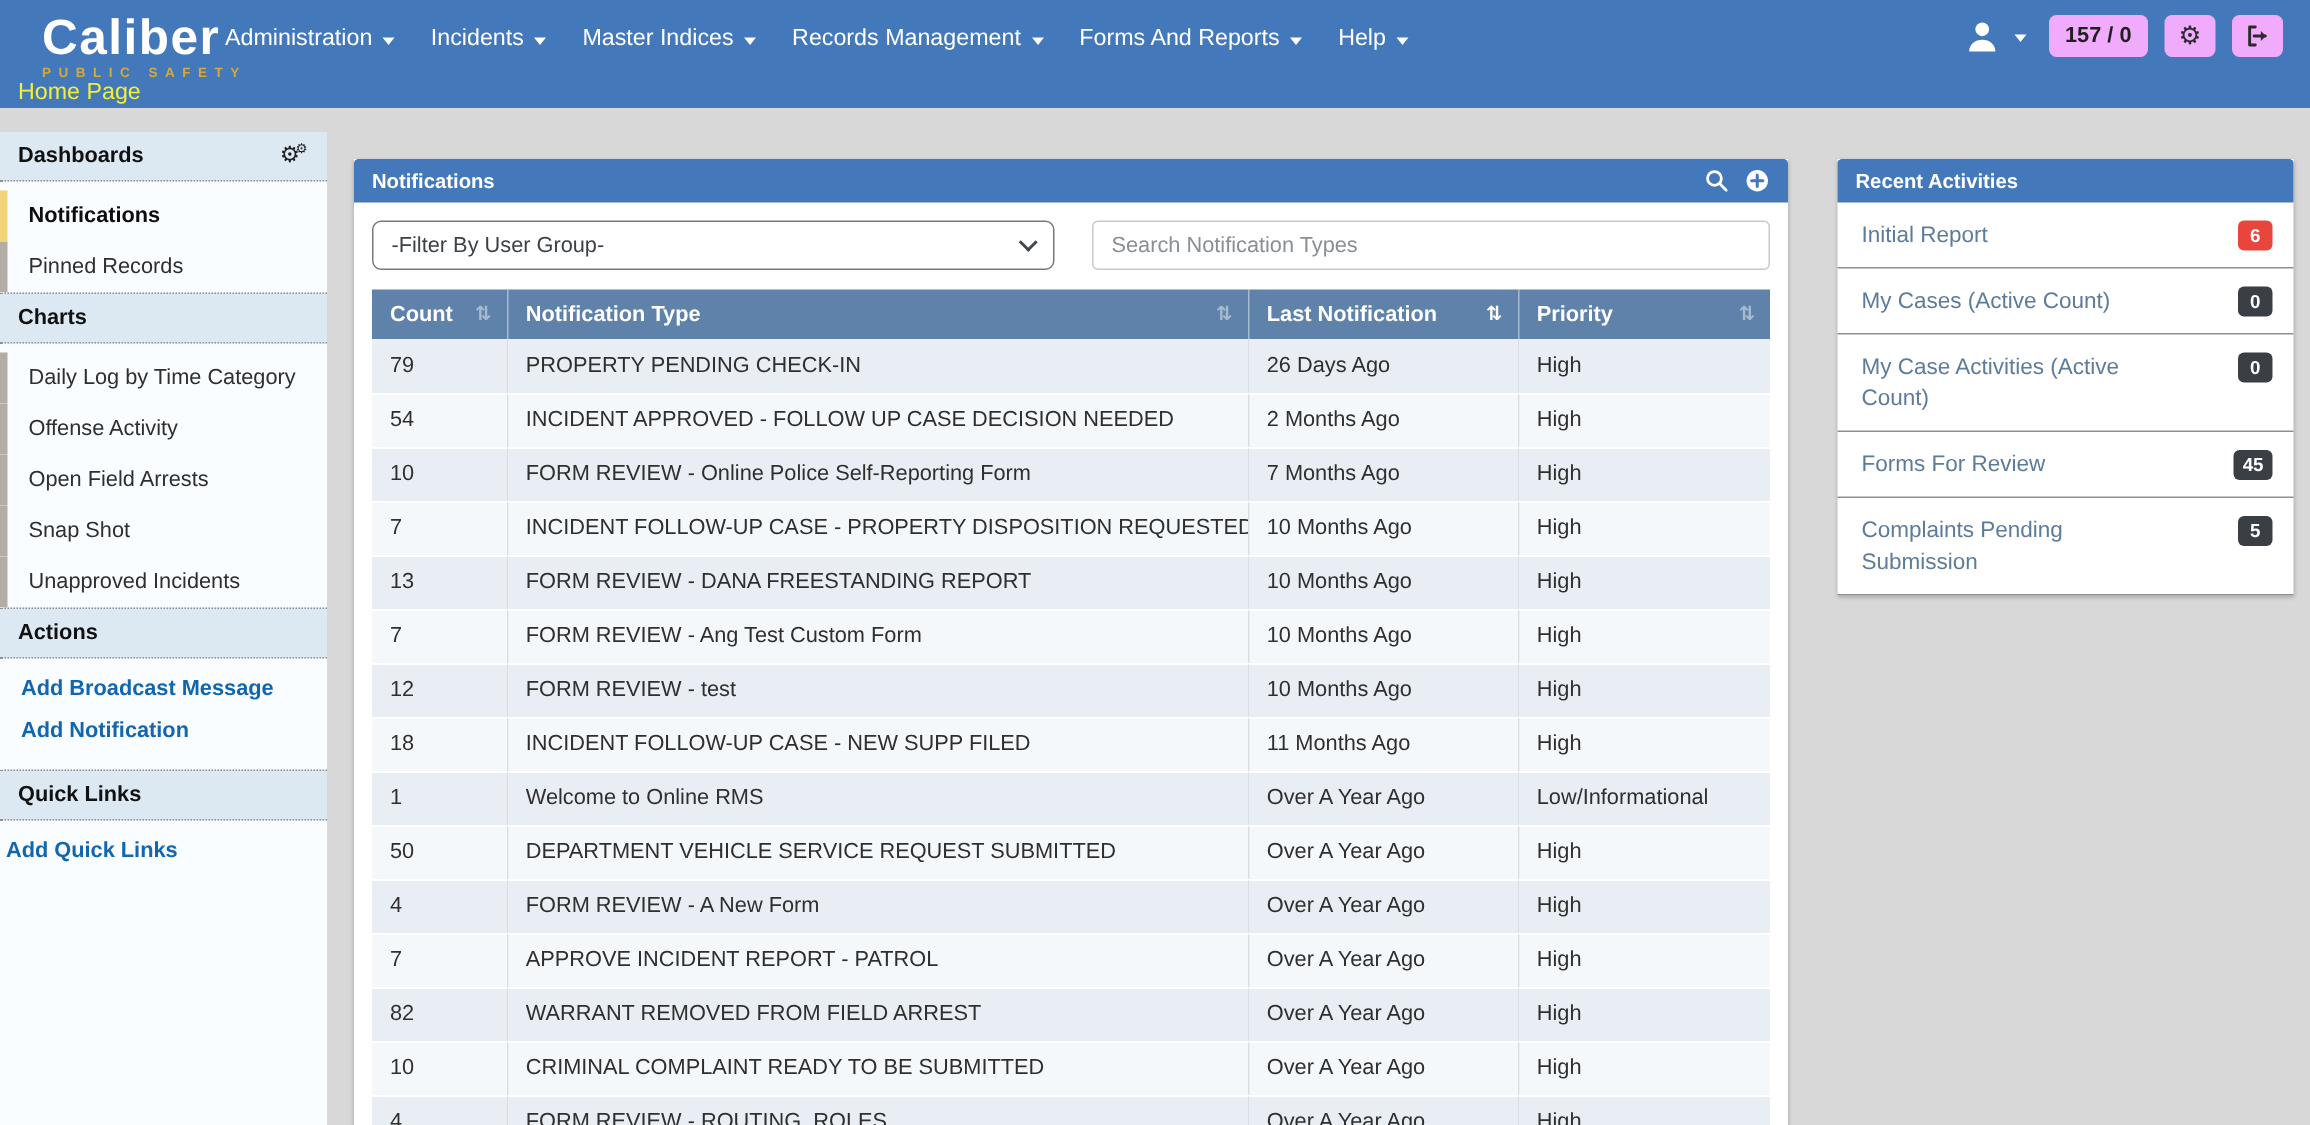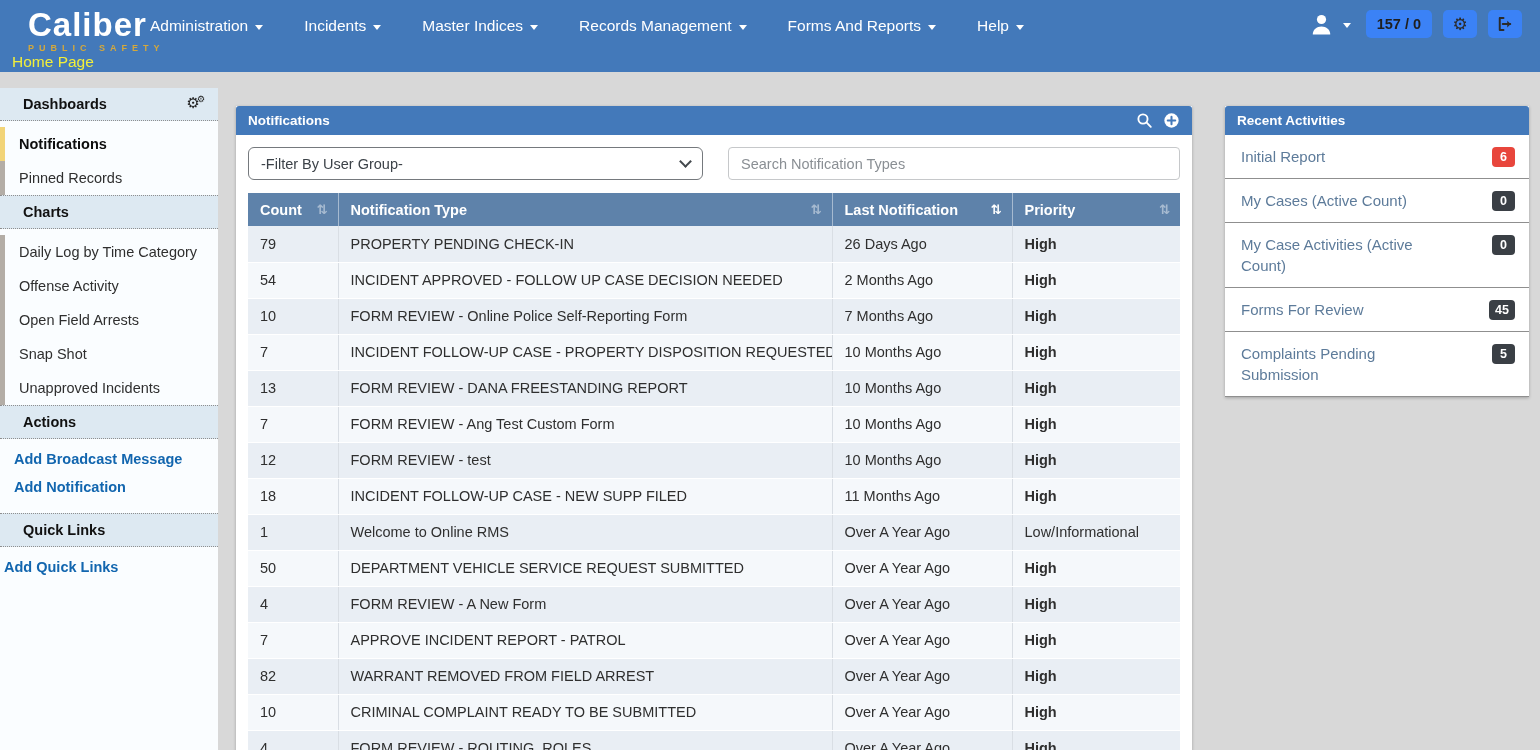"Administration" .nav { gap: 41px -> 24px }
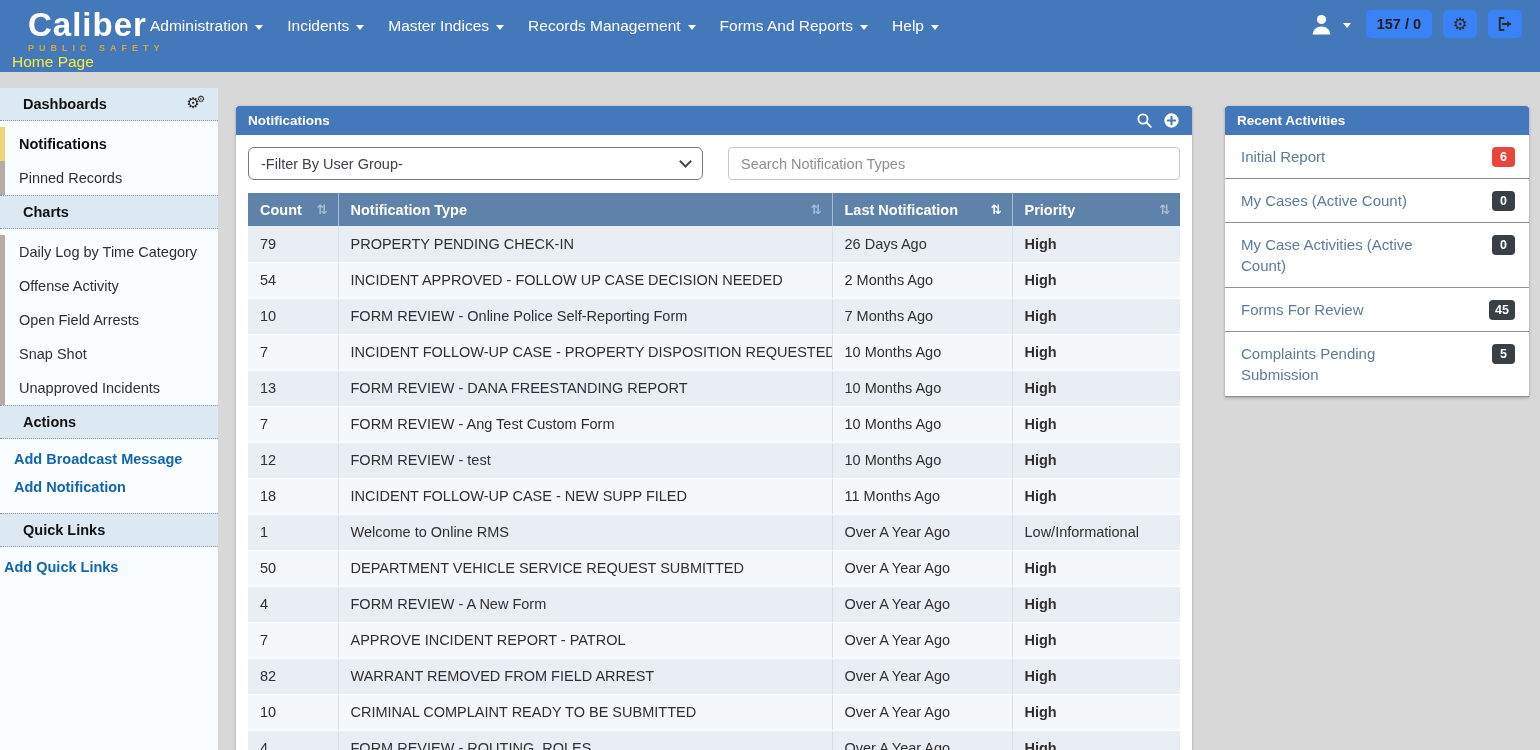"157 / 0" .pill { background: #3b82f6 -> #f0abfc }
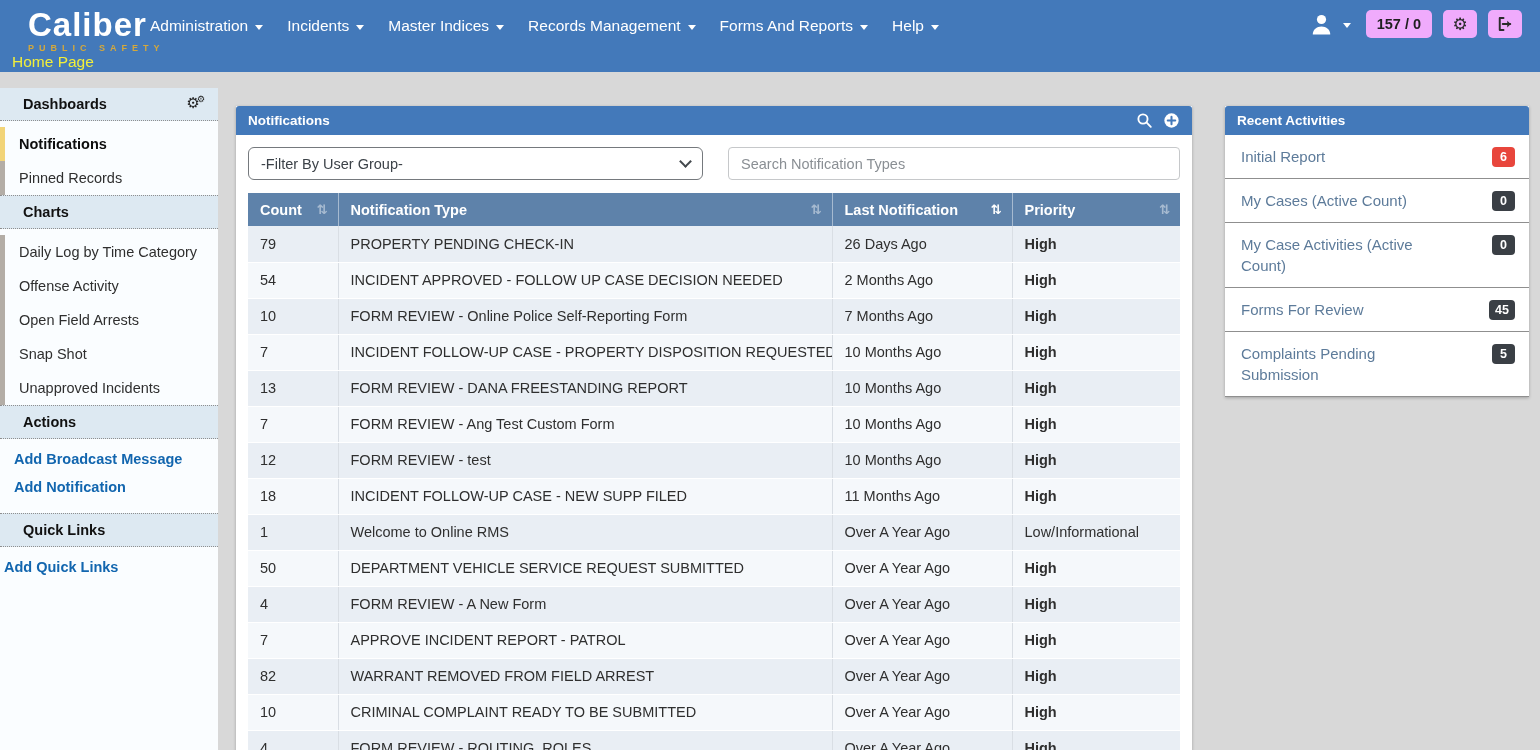"Dashboards" .side-header { padding: 8px 23px -> 8px 12px }
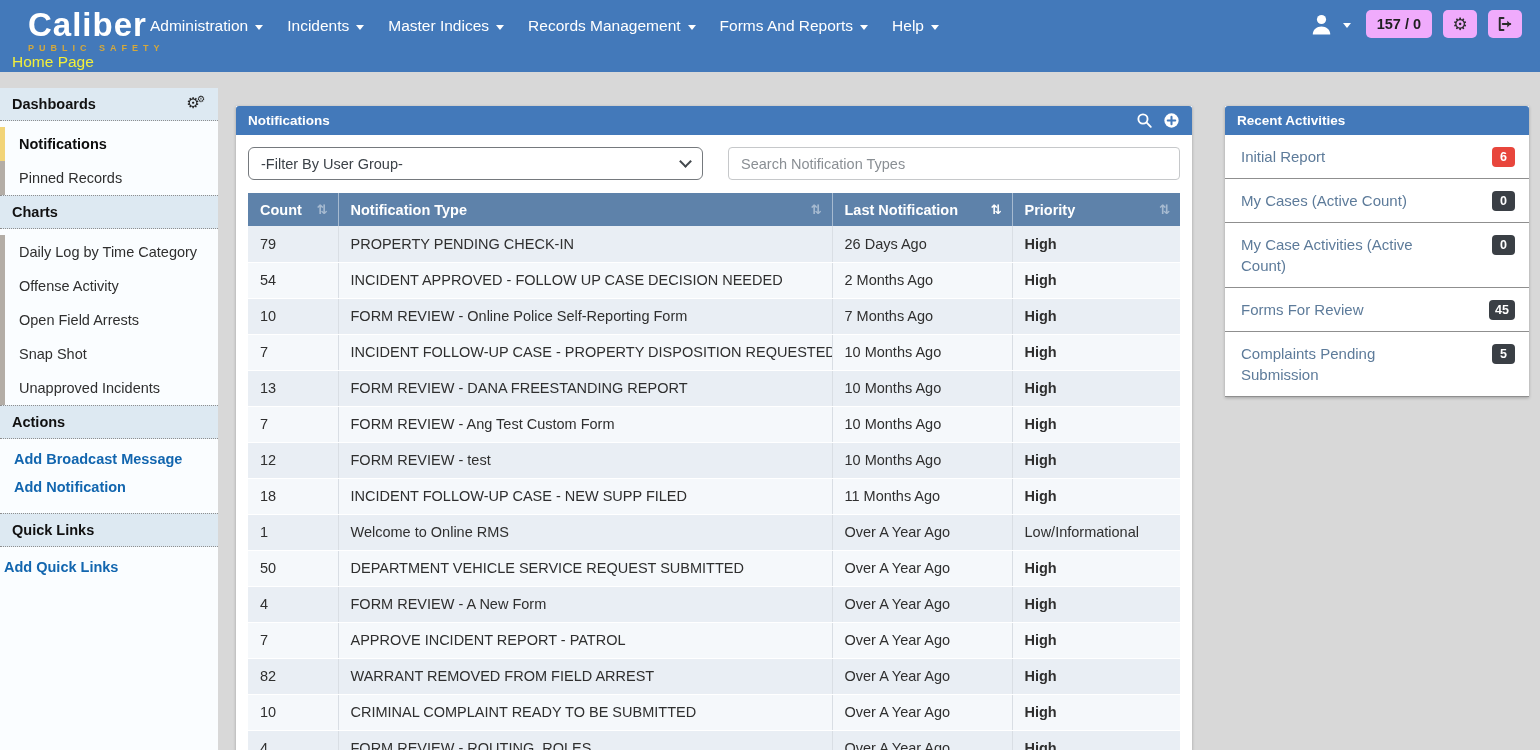"High" .p-high { font-weight: 700 -> 400 }
